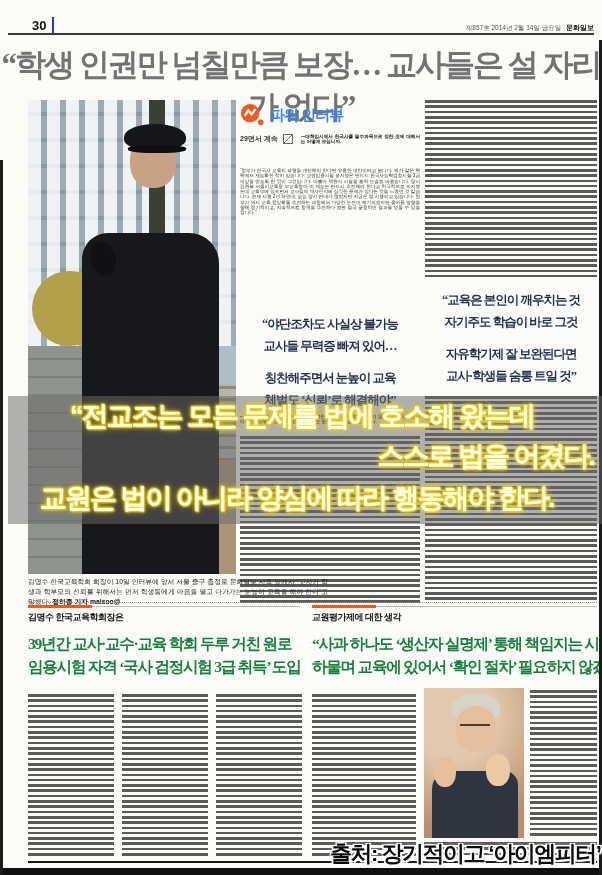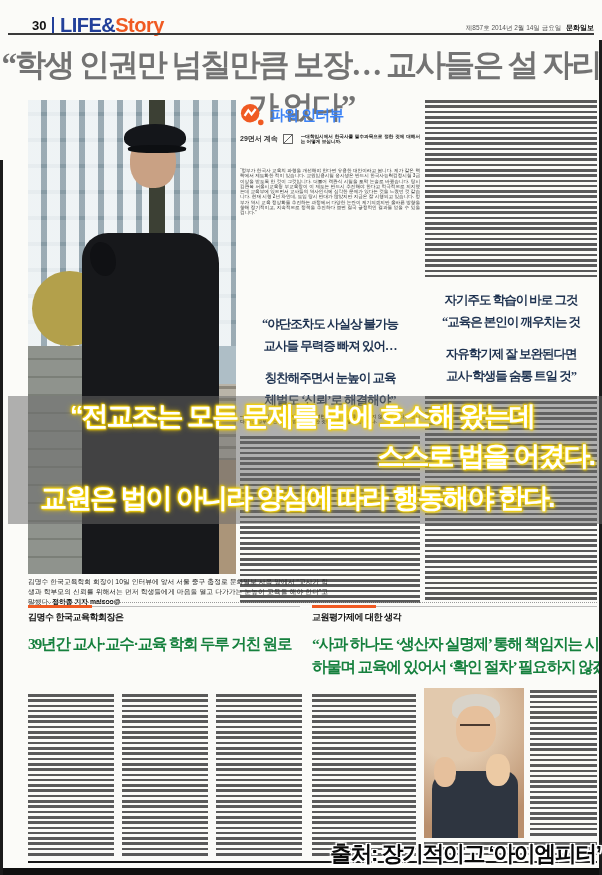"LIFE&Story" div.abs { html: <div><span>LIFE&amp;</span><span>Story</span></div> -> none }
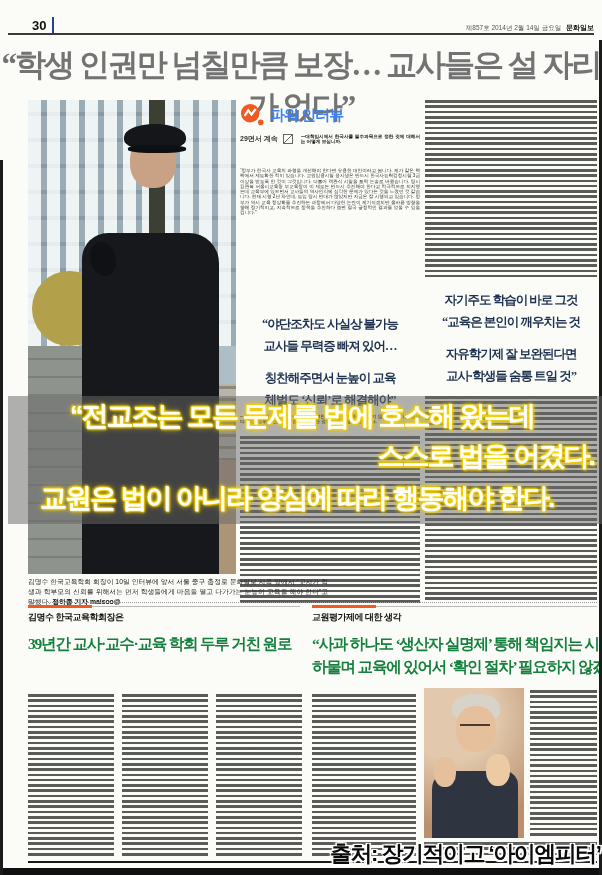"자기주도 학습이 바로 그것" div { order: before "“교육은 본인이 깨우치는 것" -> after "“교육은 본인이 깨우치는 것" }
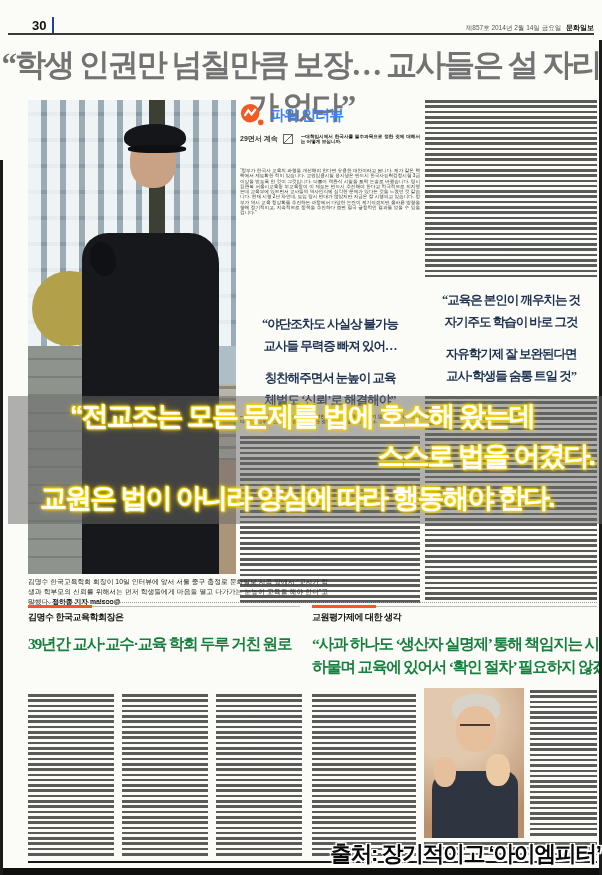"임용시험 자격 ‘국사 검정시험 3급" div.subhead { html: none -> <div>임용시험 자격 ‘국사 검정시험 3급 취득’ 도입</div> }
